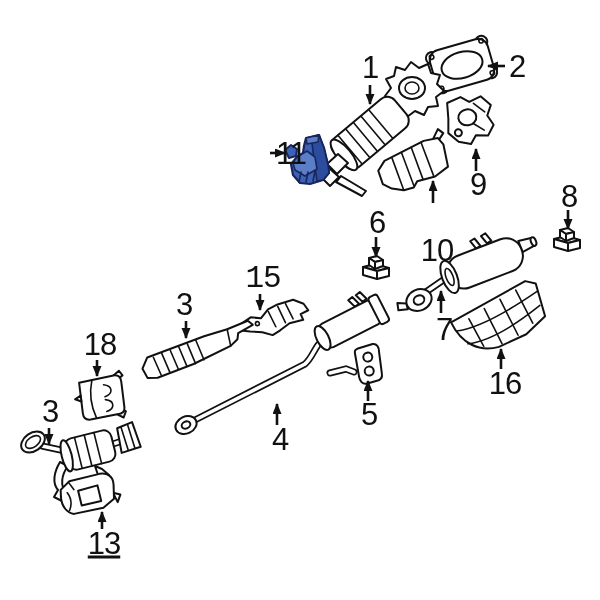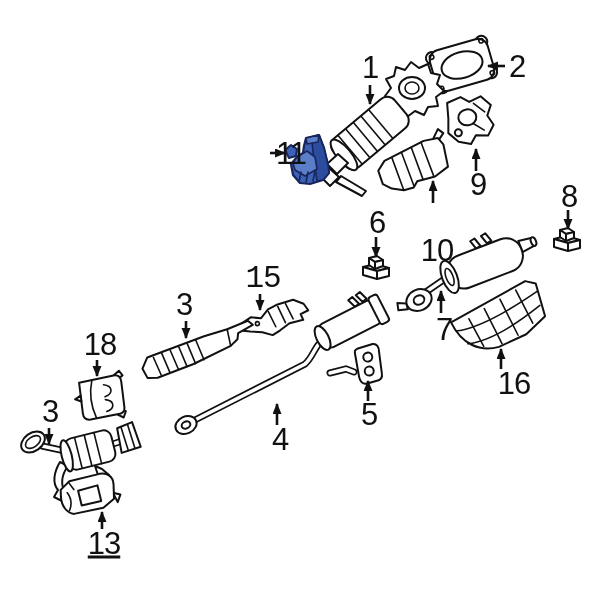"16" div.plabel { margin-left: 9px -> none }
